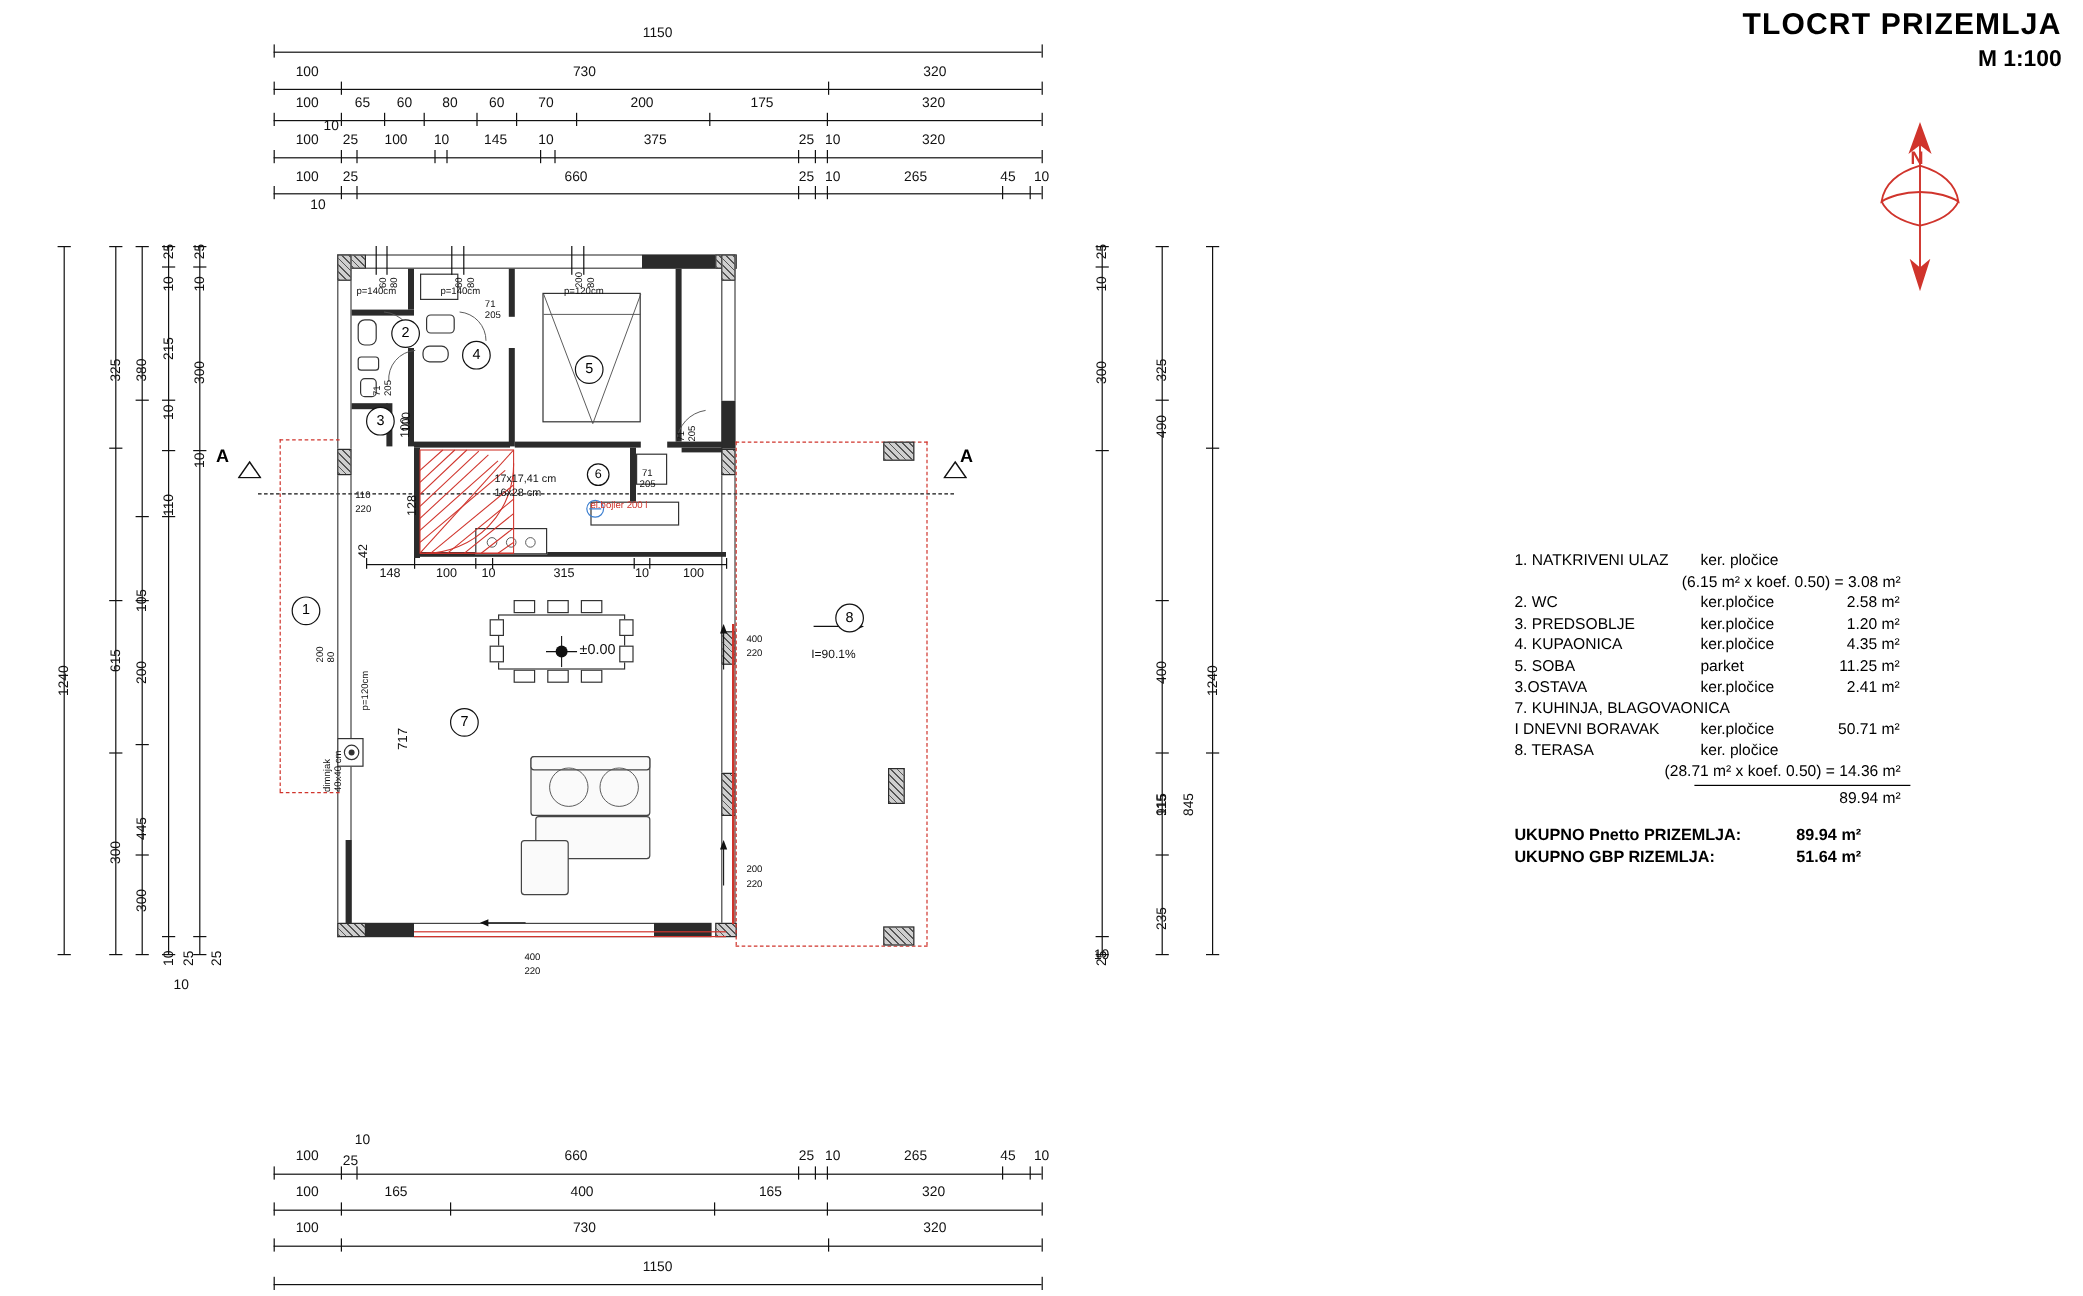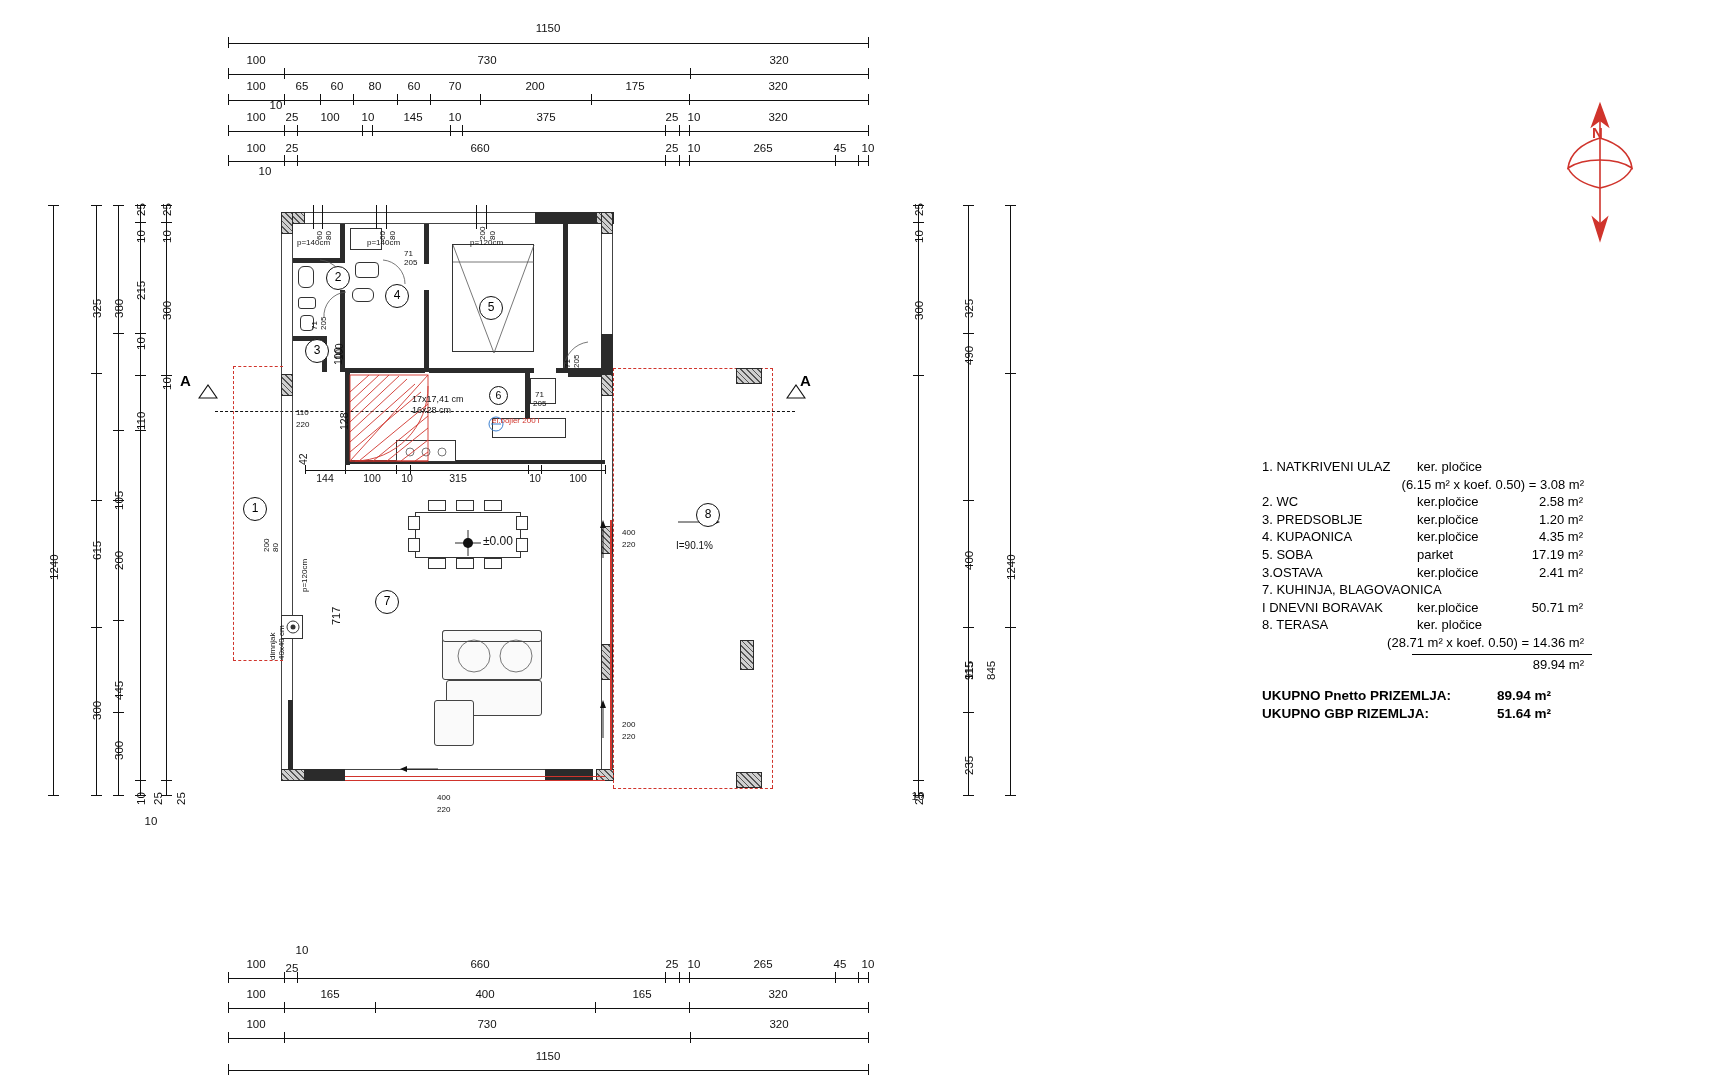"TLOCRT PRIZEMLJA" div.title-block { html: none -> <div> <div>TLOCRT PRIZEMLJA</div> <div>M 1:100</div> </div> }
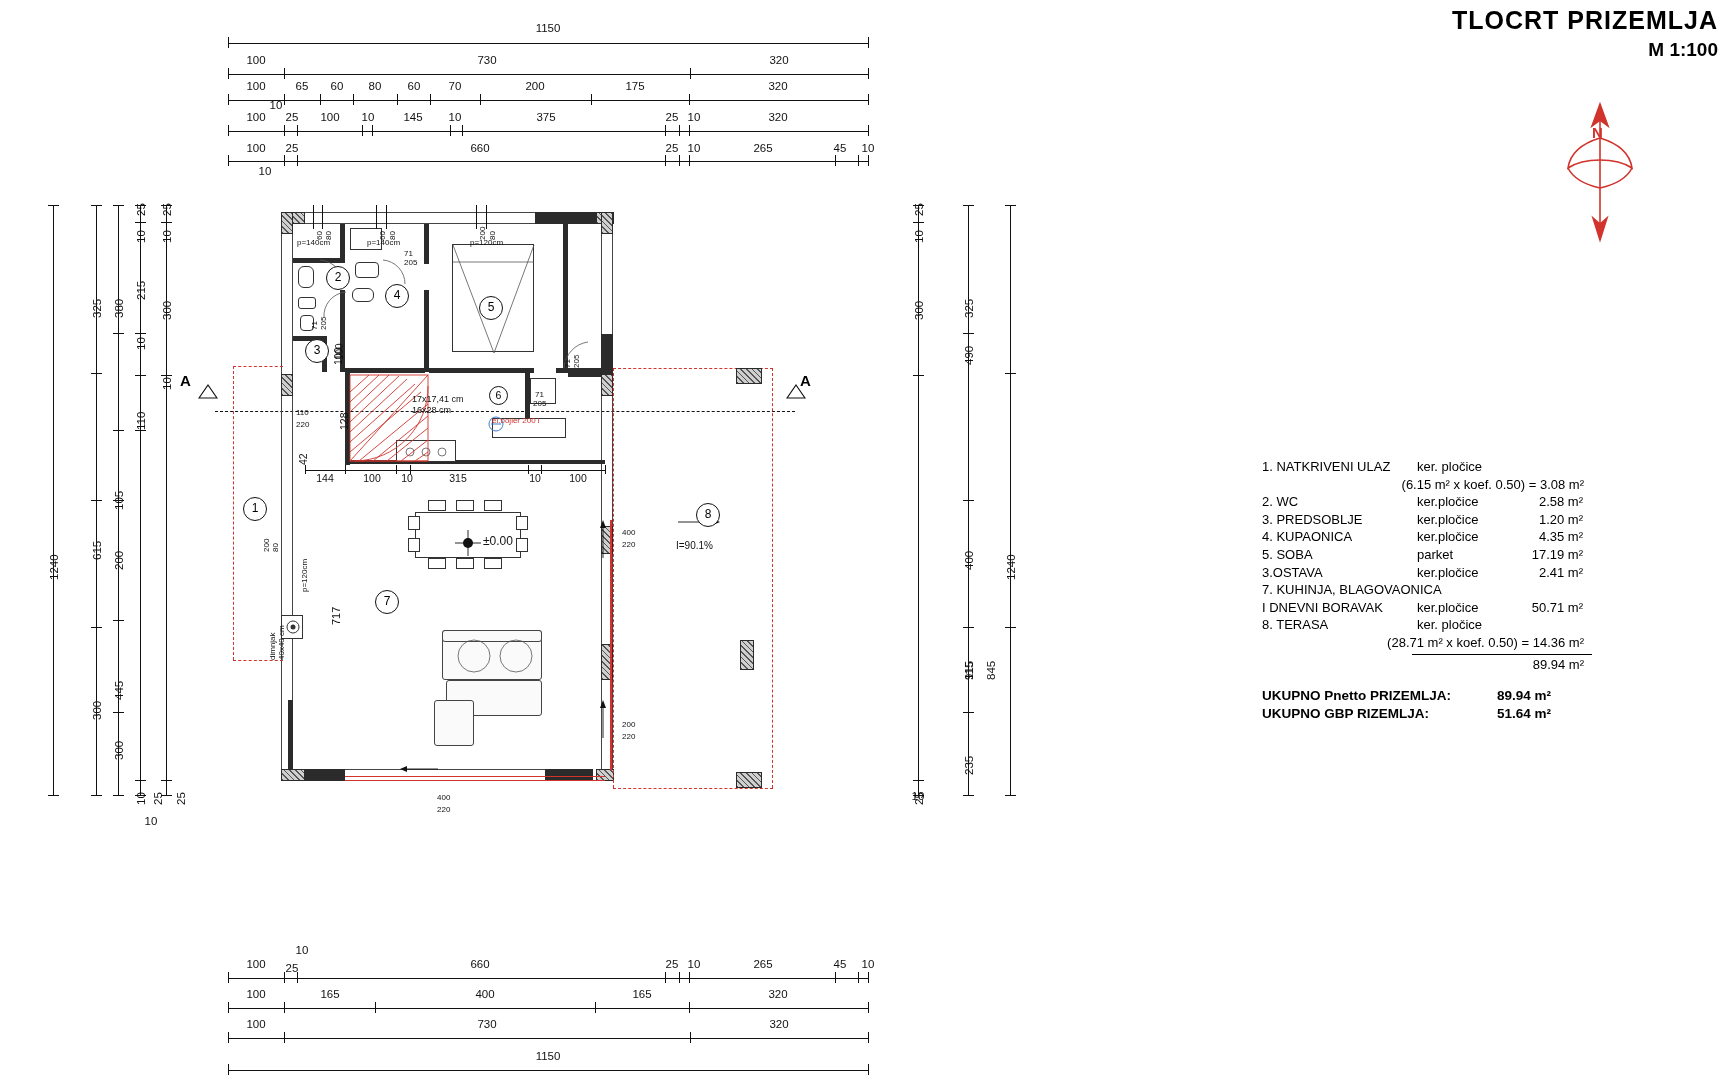"144" div.dimtxt { text: 144 -> 148 }
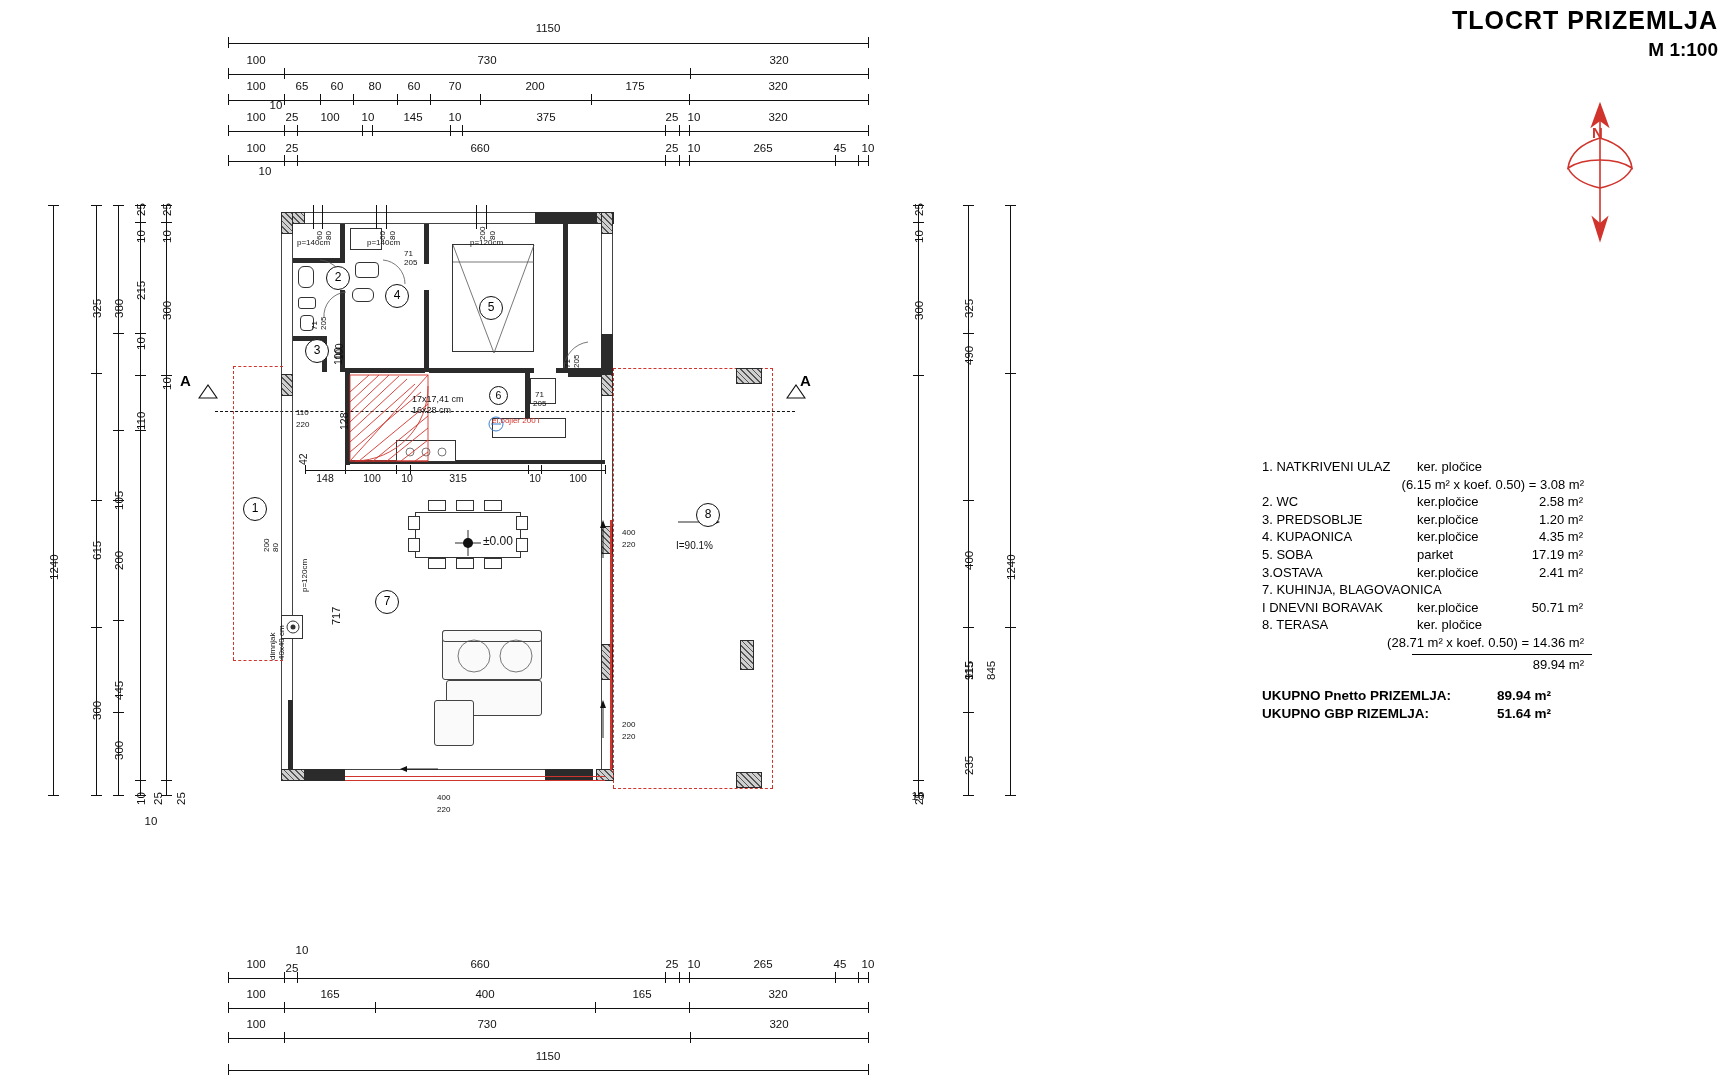"315" div.dimtxt { left: 438px -> 450px }
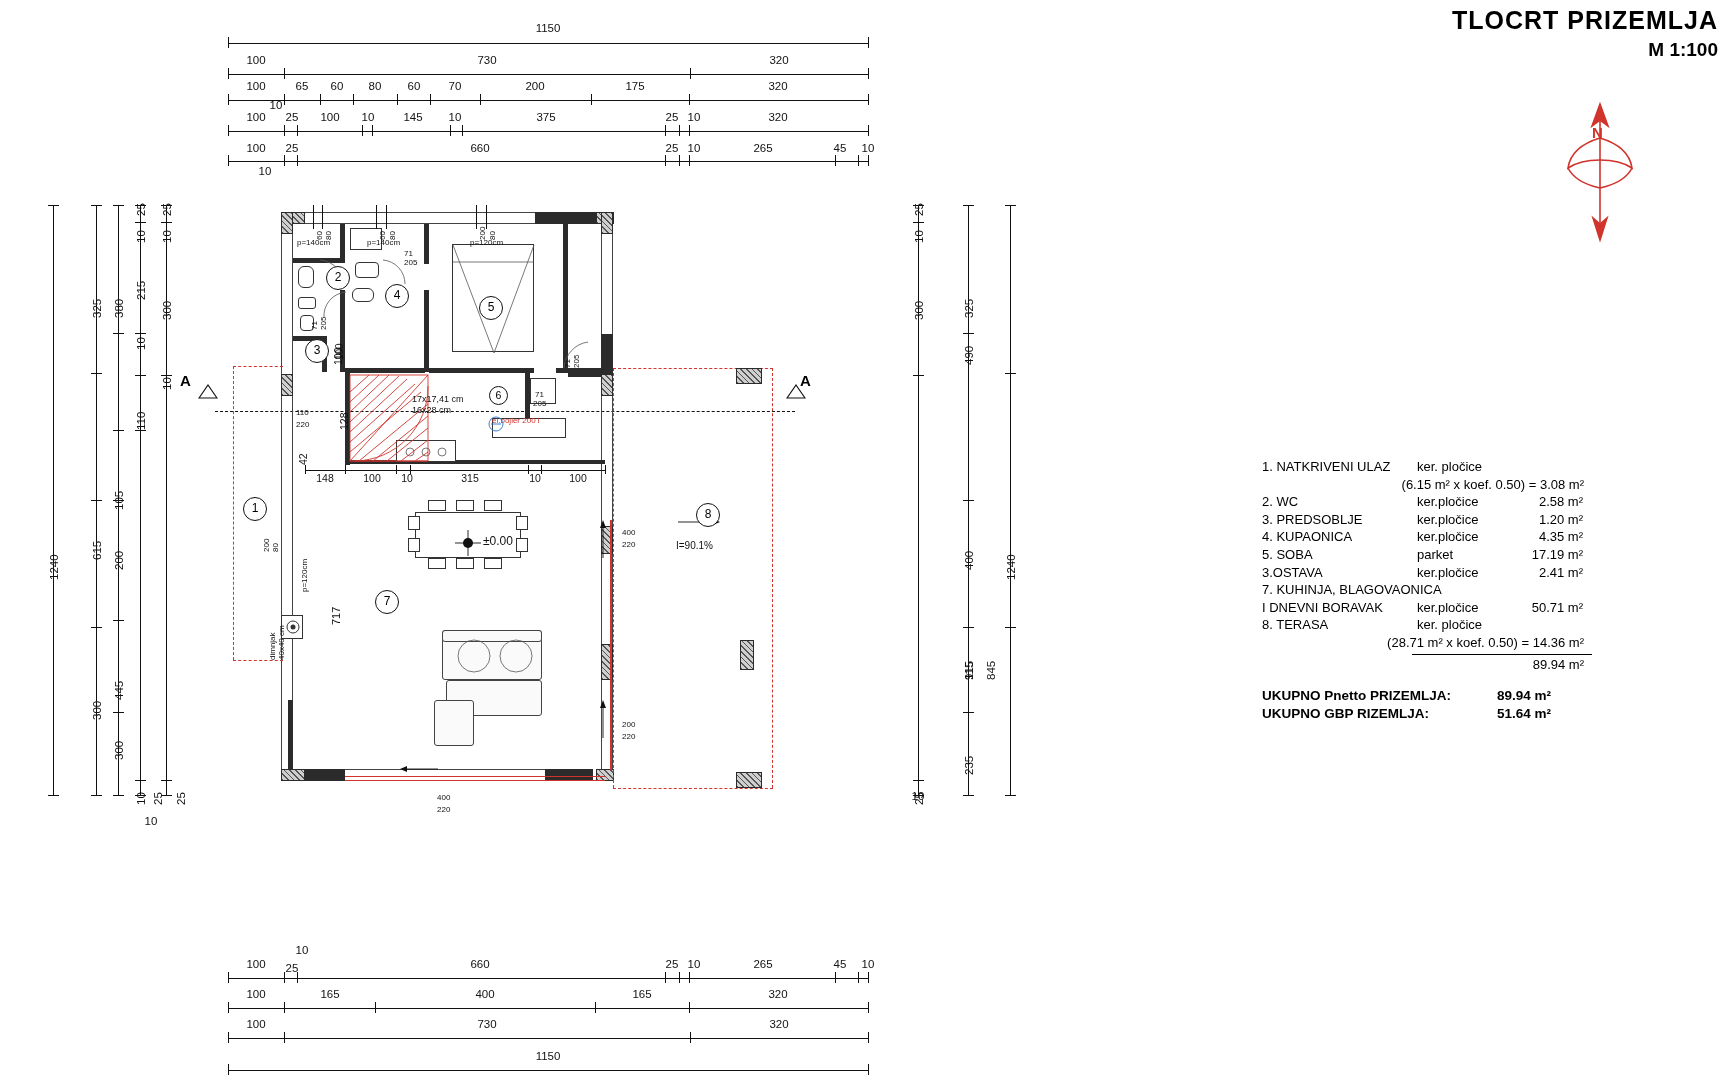"17.19 m²" span.lg-area { text: 17.19 -> 11.25 }
